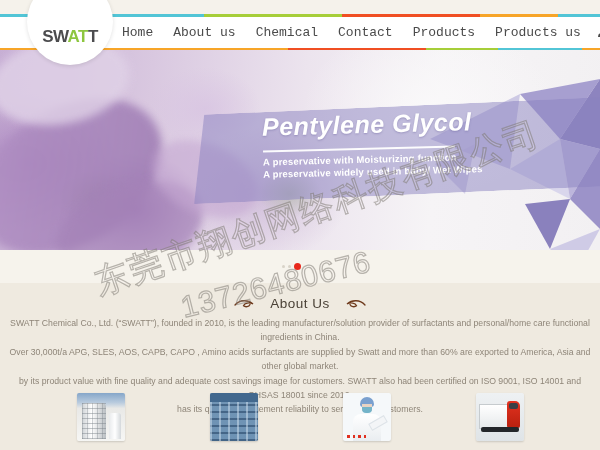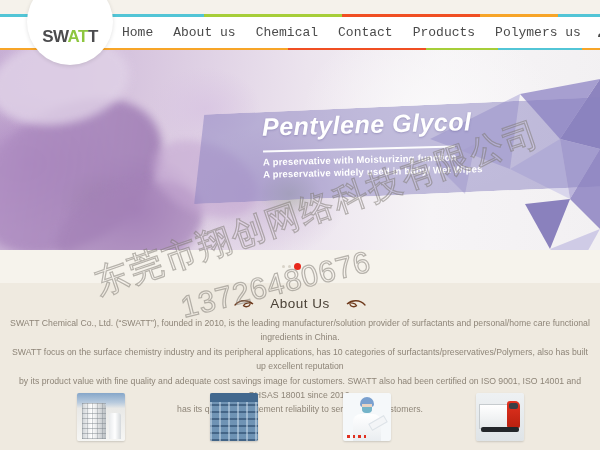"Polymers us" div.item { text: Polymers -> Products }
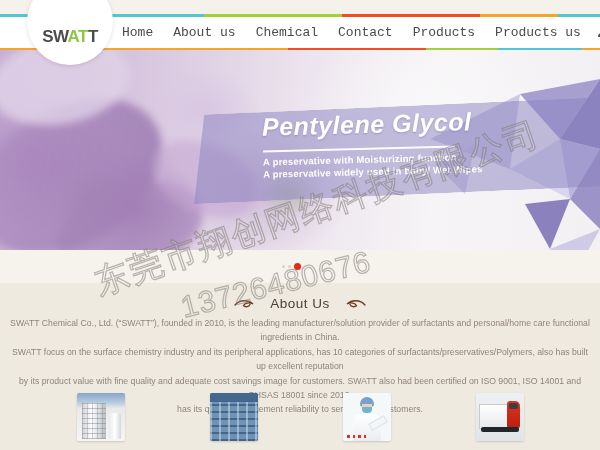"Over 30,000t/a APG, SLES, AOS," div { html: none -> <div>Over 30,000t/a APG, SLES, AOS, CAPB, CAPO , Amino acids surfactants are supplied by Swatt and more than 60% are exported to America, Asia and other global market.</div> }
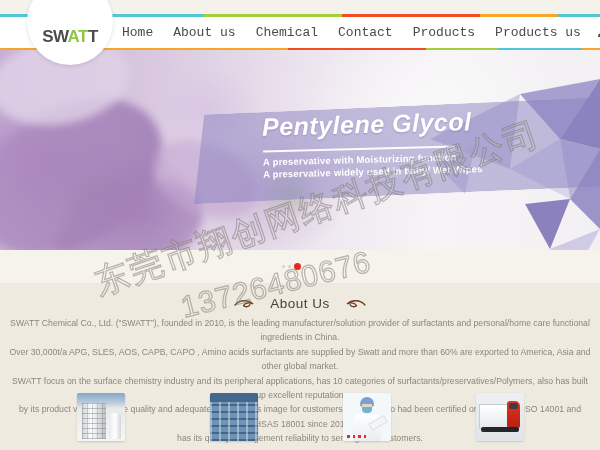"SWATT focus on the surface" div { html: <div>SWATT focus on the surface chemistry industry and its peripheral applications, has 10 categories of surfactants/preservatives/Polymers, also has built up excellent reputation</div> -> none }
